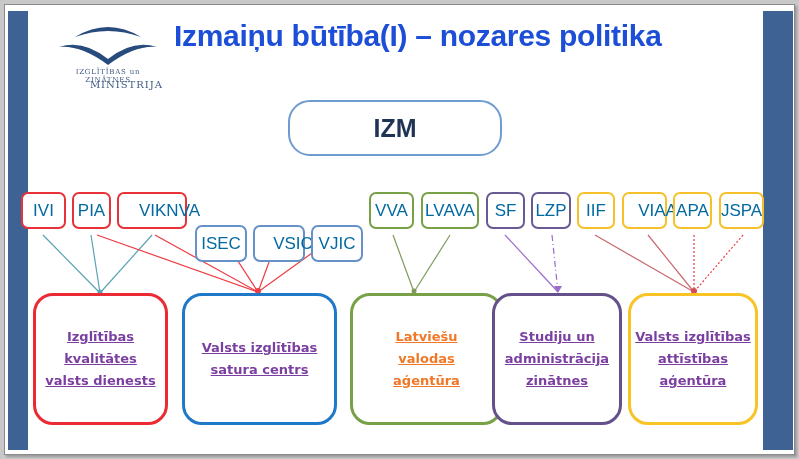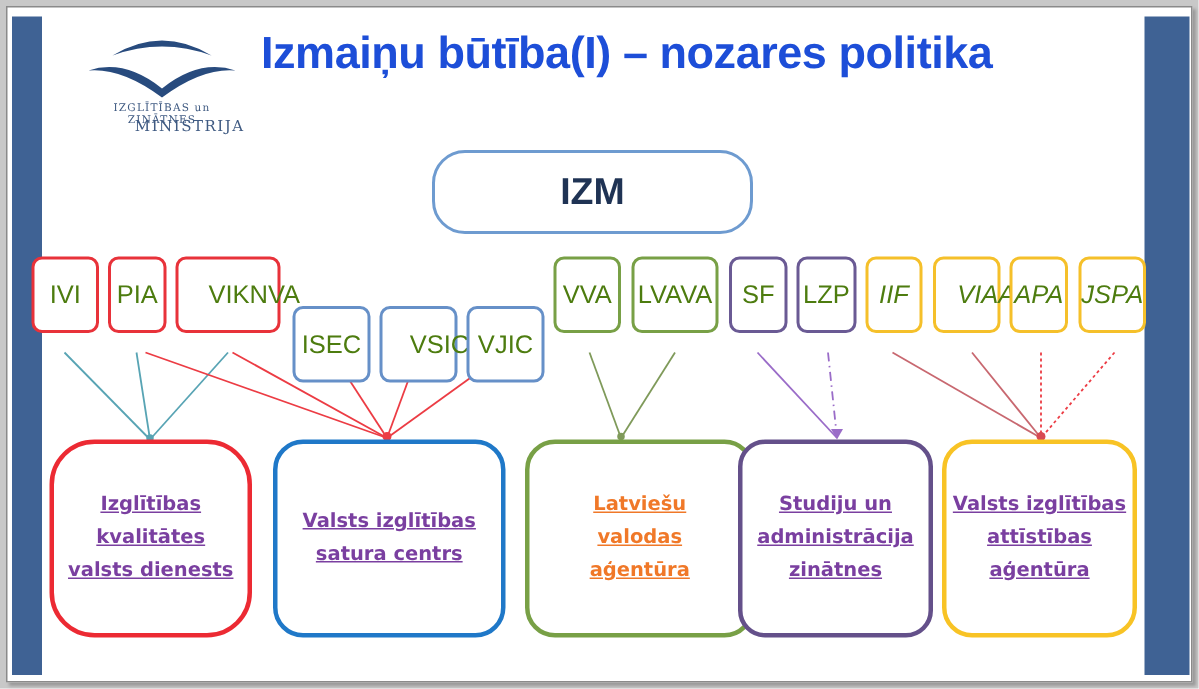"IVI" .small { color: #4d7c0f -> #0369a1; height: 51px -> 37px; top: 166px -> 187px }
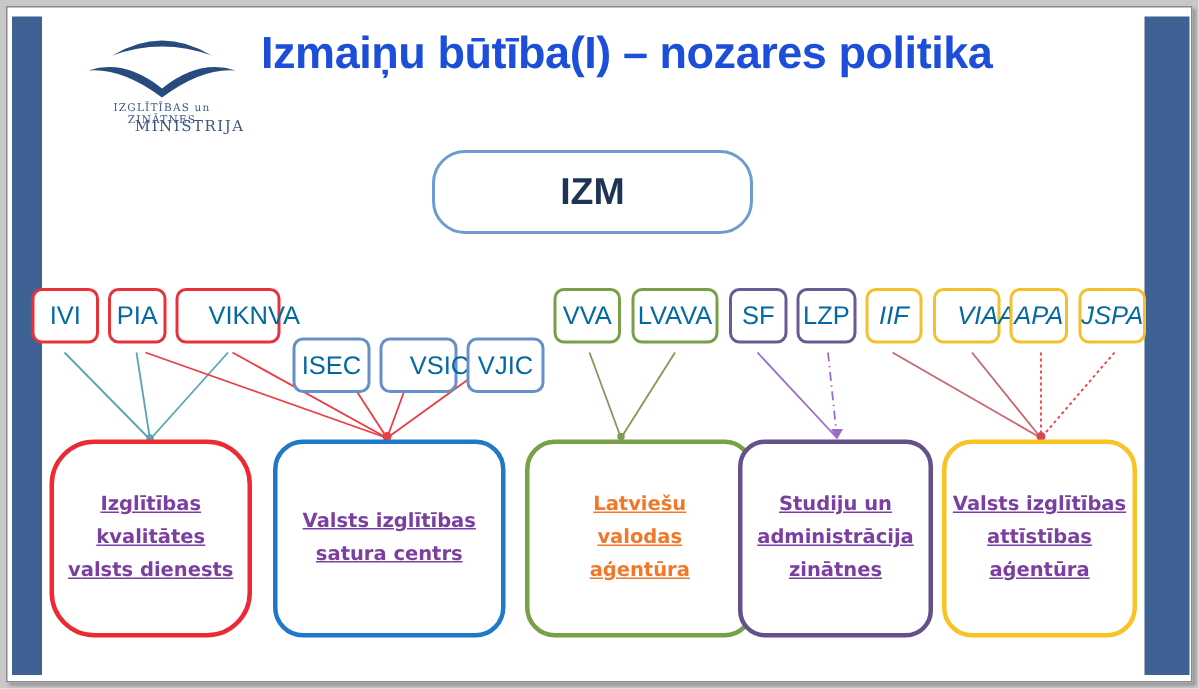"IIF" .c-yellow { font-style: italic -> none }
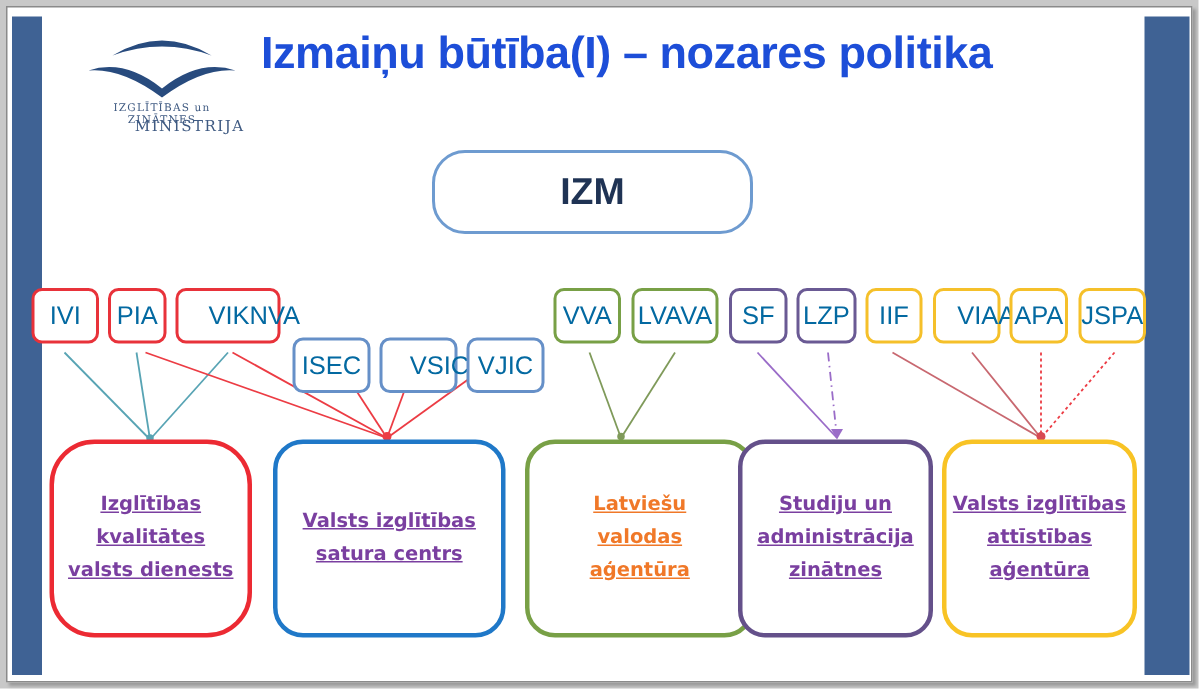"Izglītības" div.big { border-radius: 30px -> none }
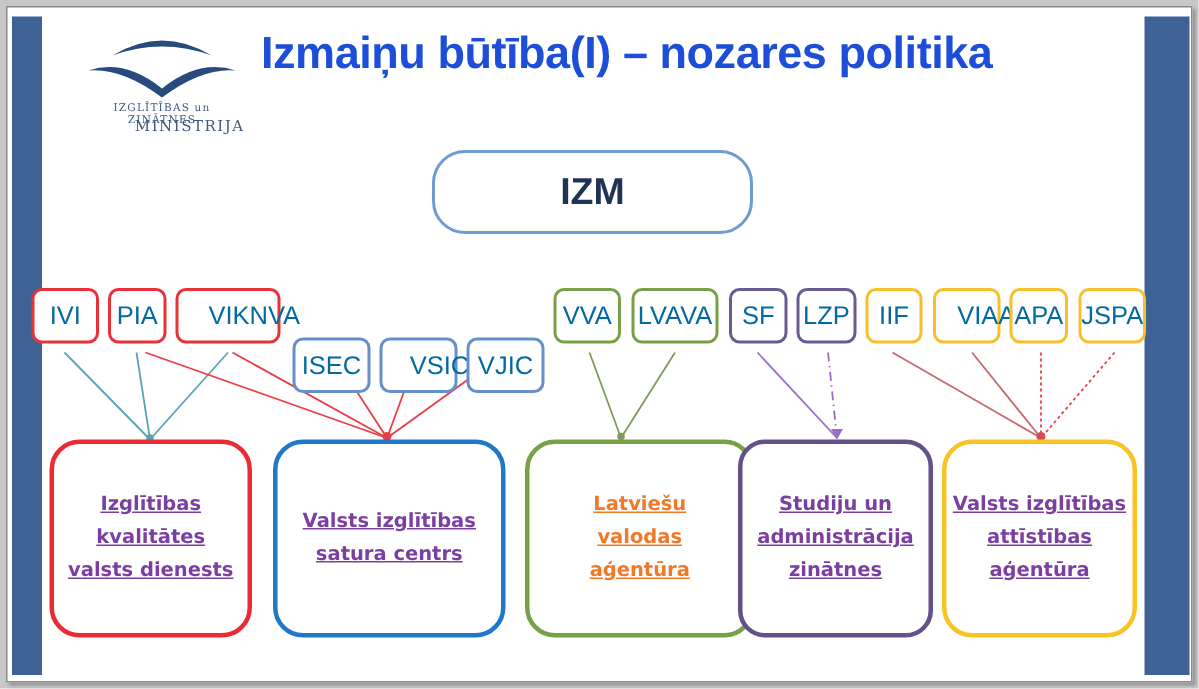"Studiju un" div.big { border-radius: 18px -> none }
